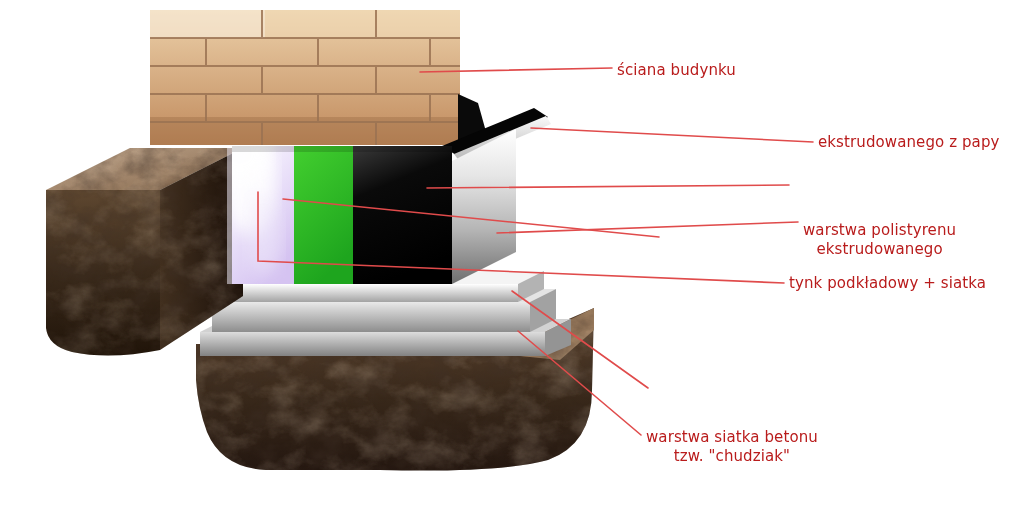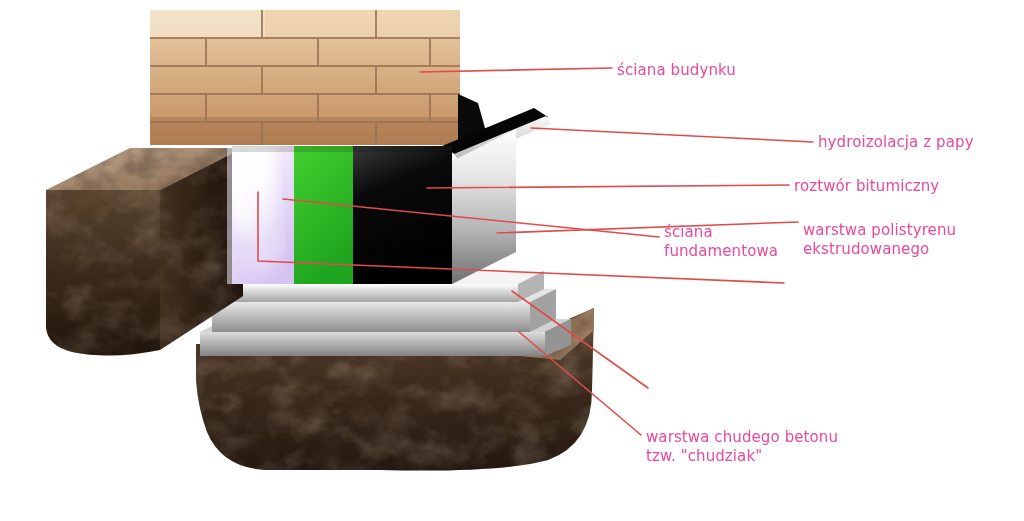"ściana budynku" .label { color: #ec4899 -> #b91c1c; text-align: none -> center }
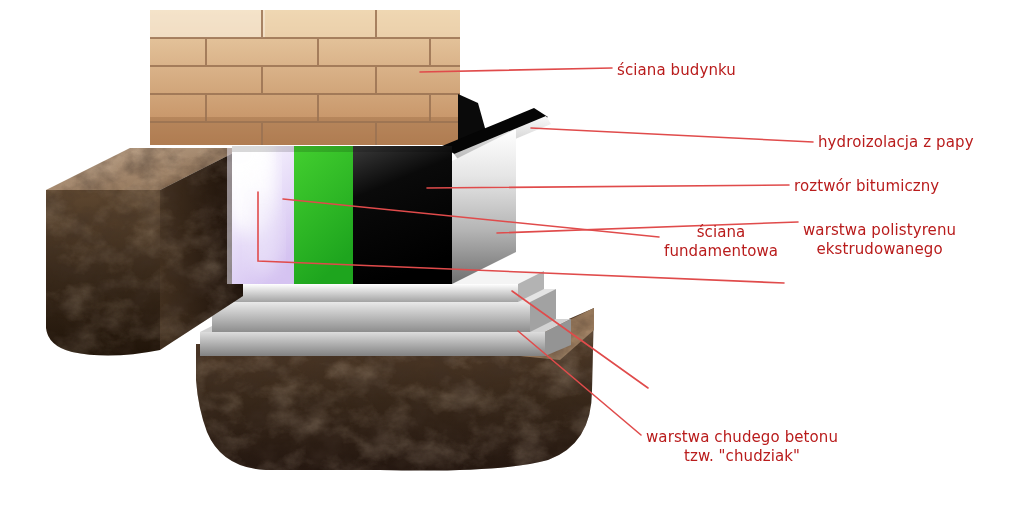"hydroizolacja z papy" div.label { text: hydroizolacja -> ekstrudowanego }
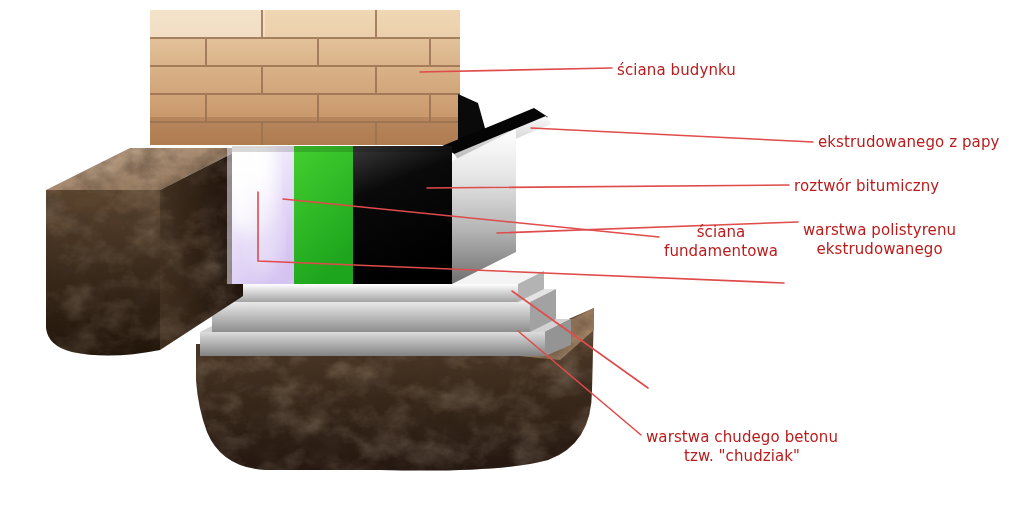"roztwór bitumiczny" div.label { html: <div>roztwór bitumiczny</div> -> none }
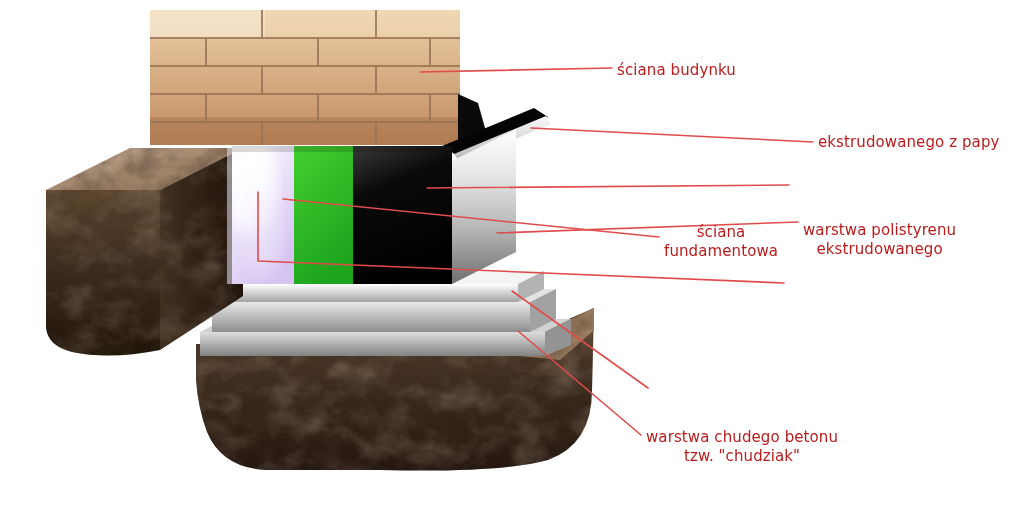"ściana" div.label { html: <div>ściana fundamentowa</div> -> none }
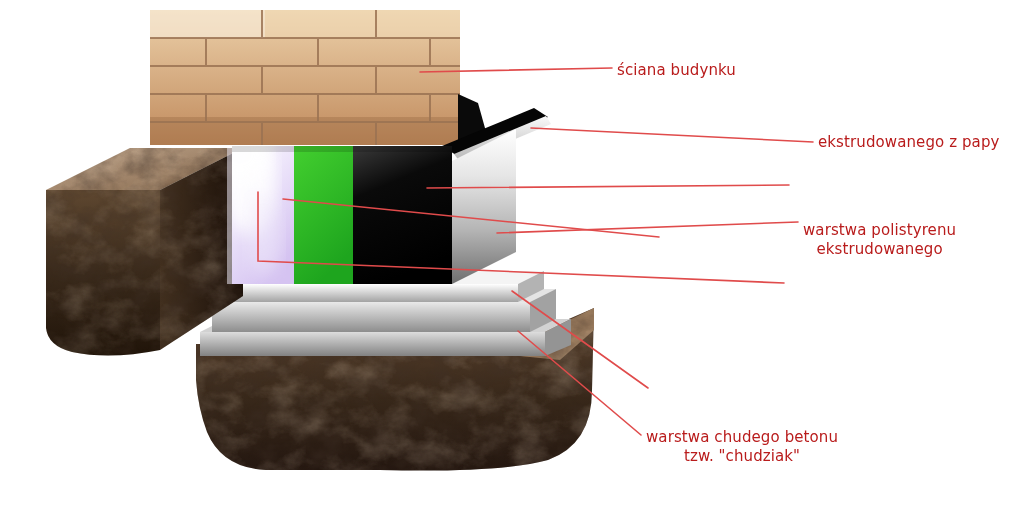"tynk podkładowy + siatka" div.label { html: none -> <div>tynk podkładowy + siatka</div> }
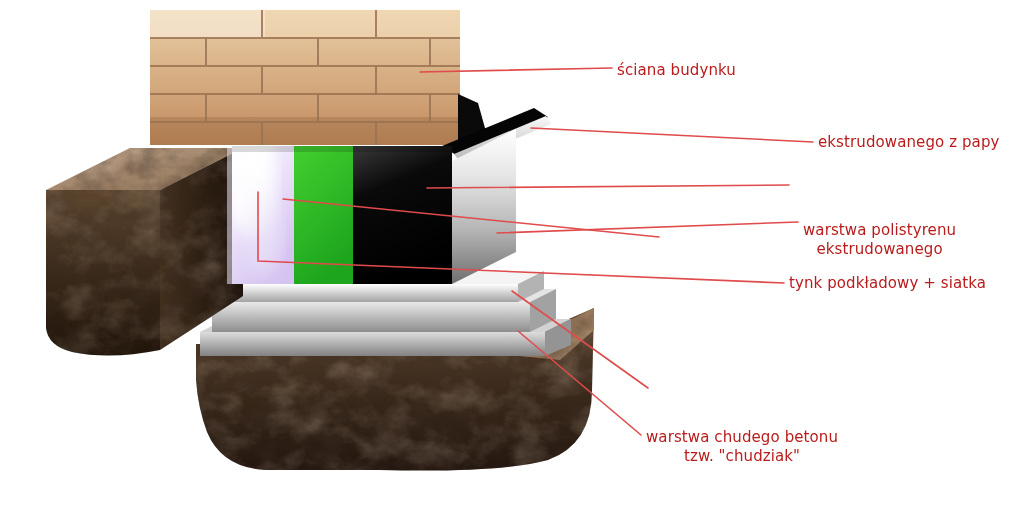"warstwa chudego betonu" div.label { text: chudego -> siatka }
